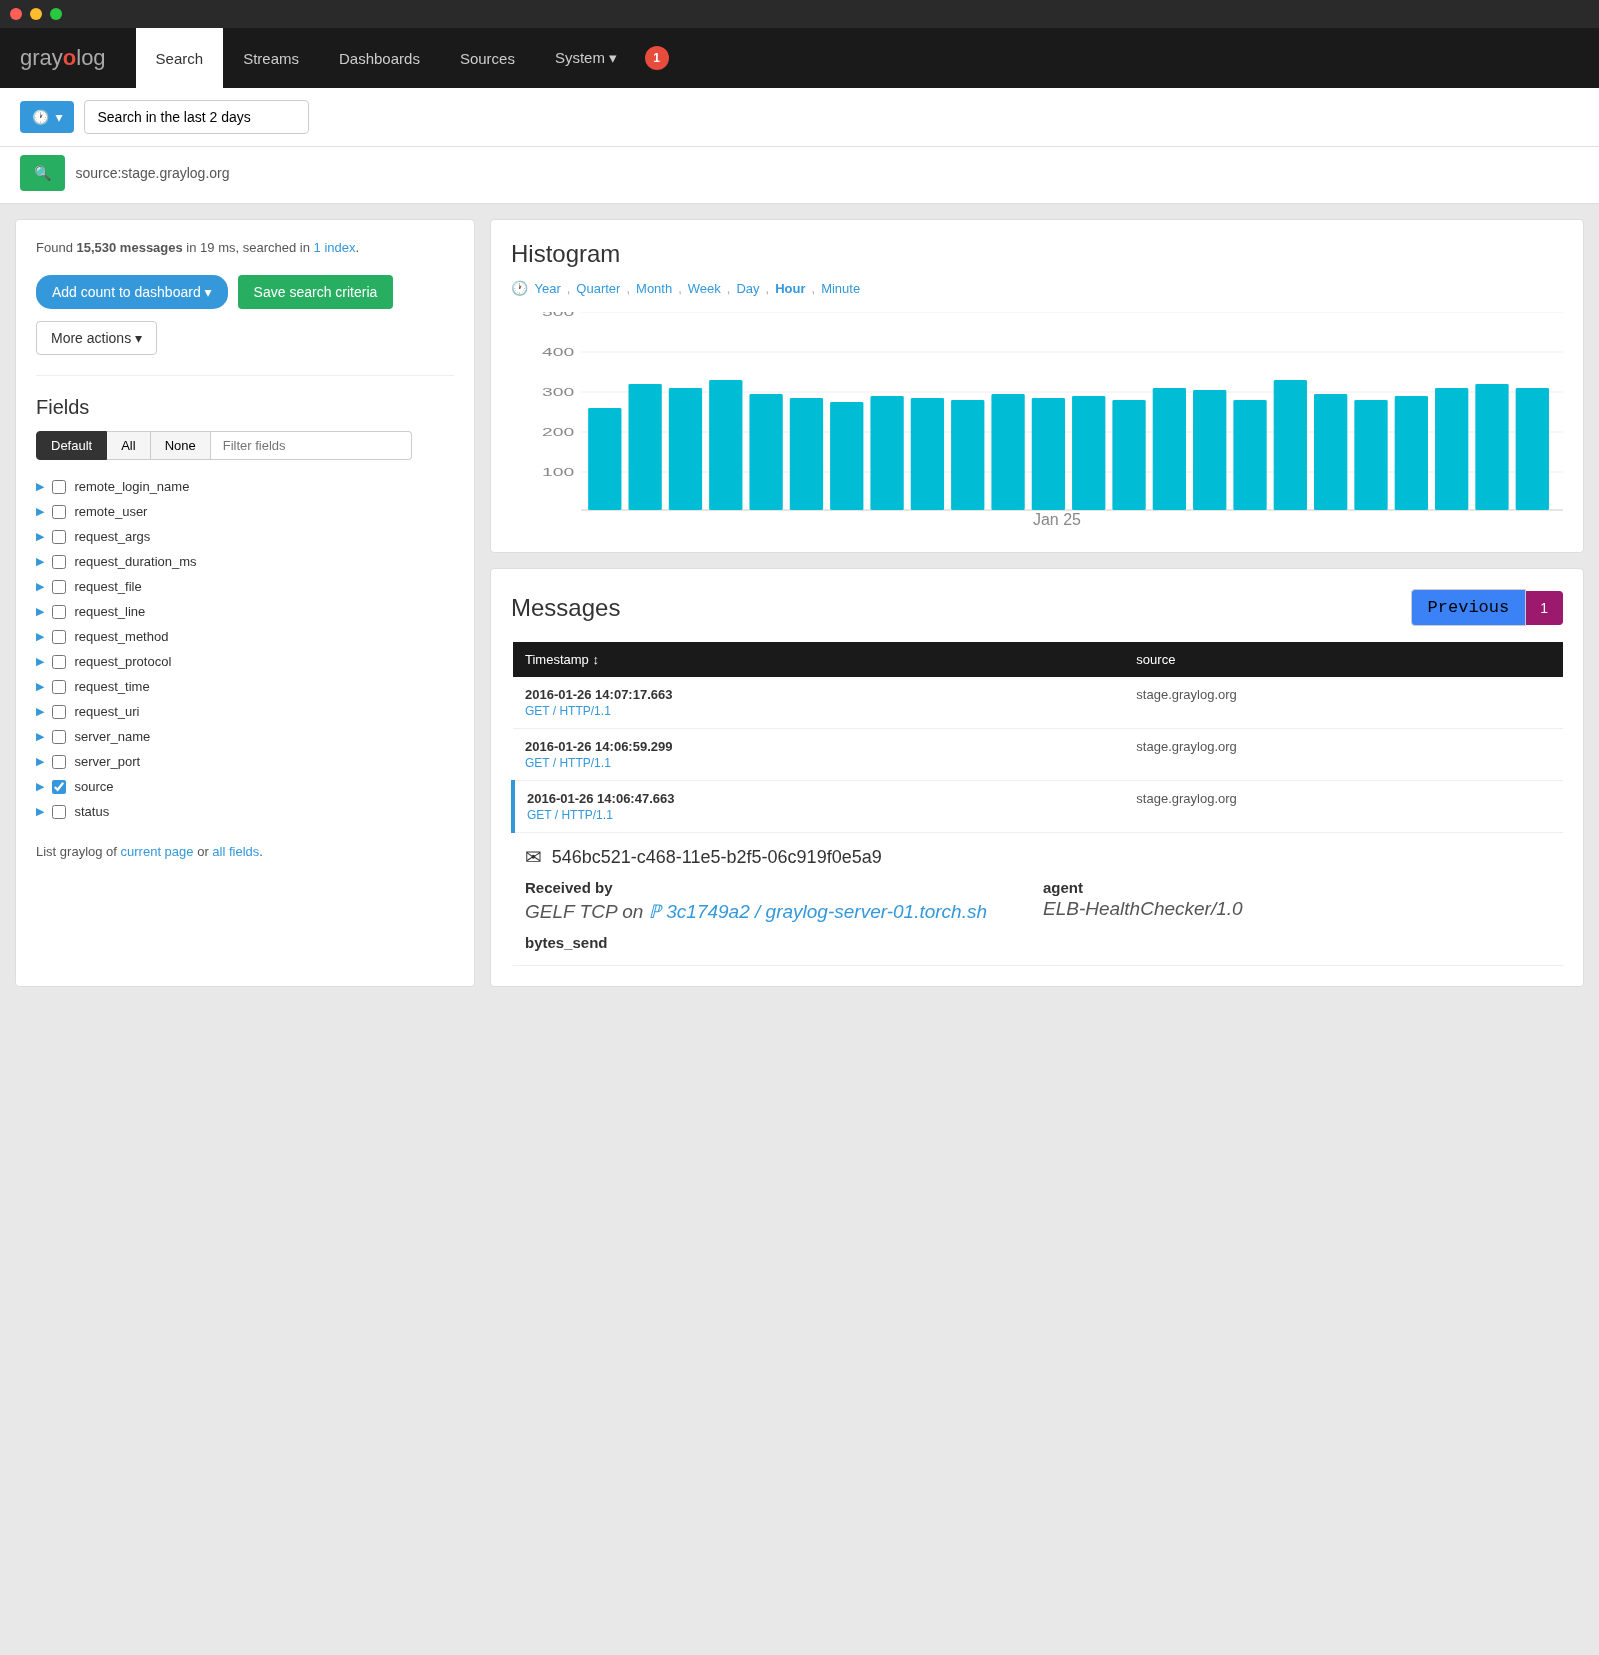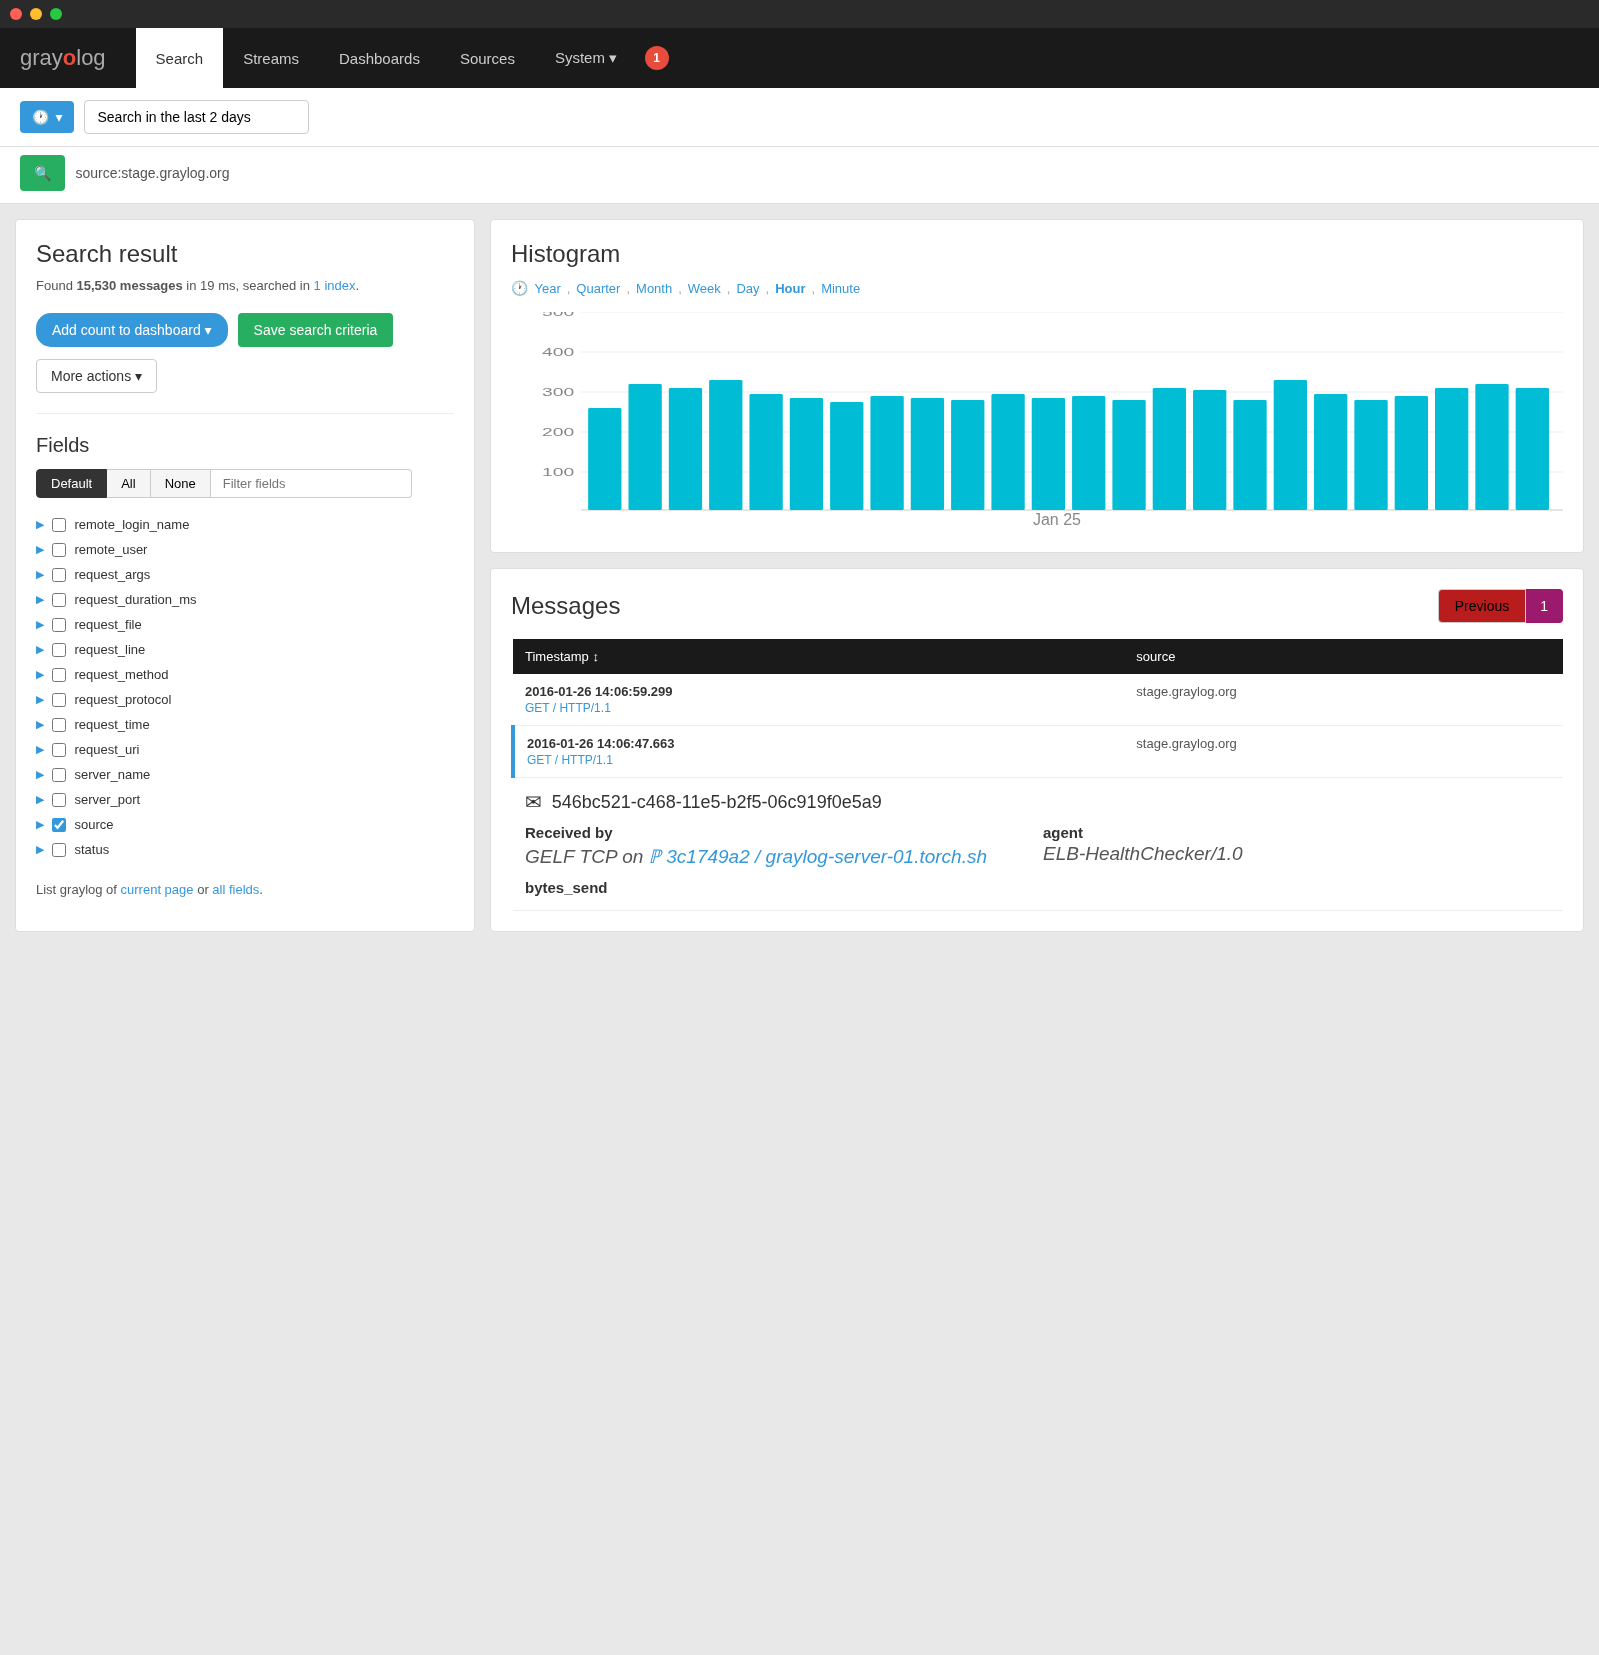"Search result" h2.search-result-title { html: <h2>Search result</h2> -> none }
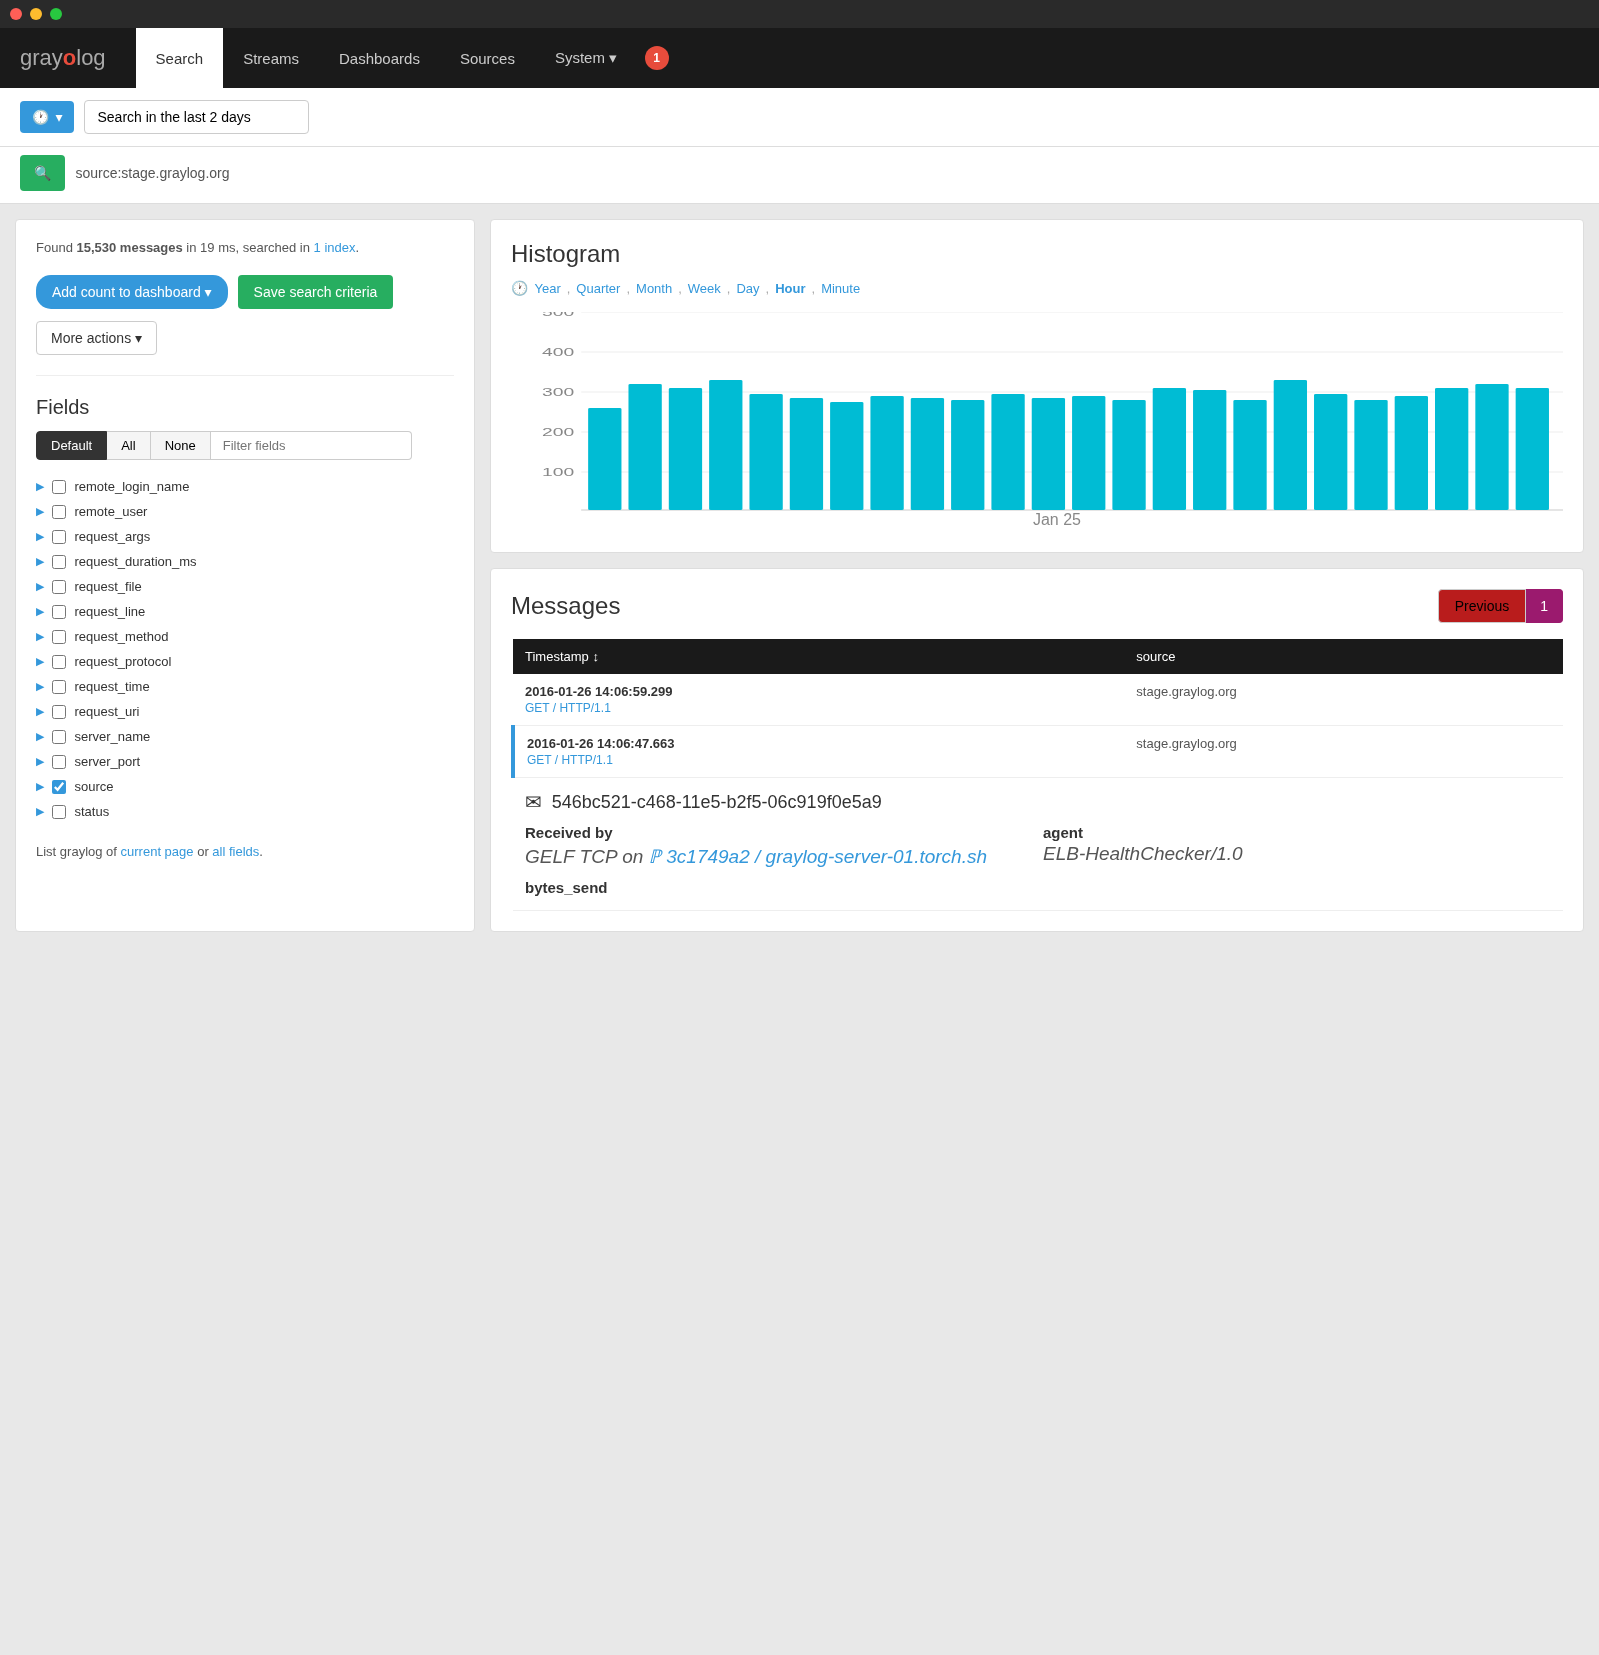"Previous" .page-btn { background: #b91c1c -> #3b82f6; font-family: none -> Liberation Mono, monospace; font-size: 14px -> 17px }
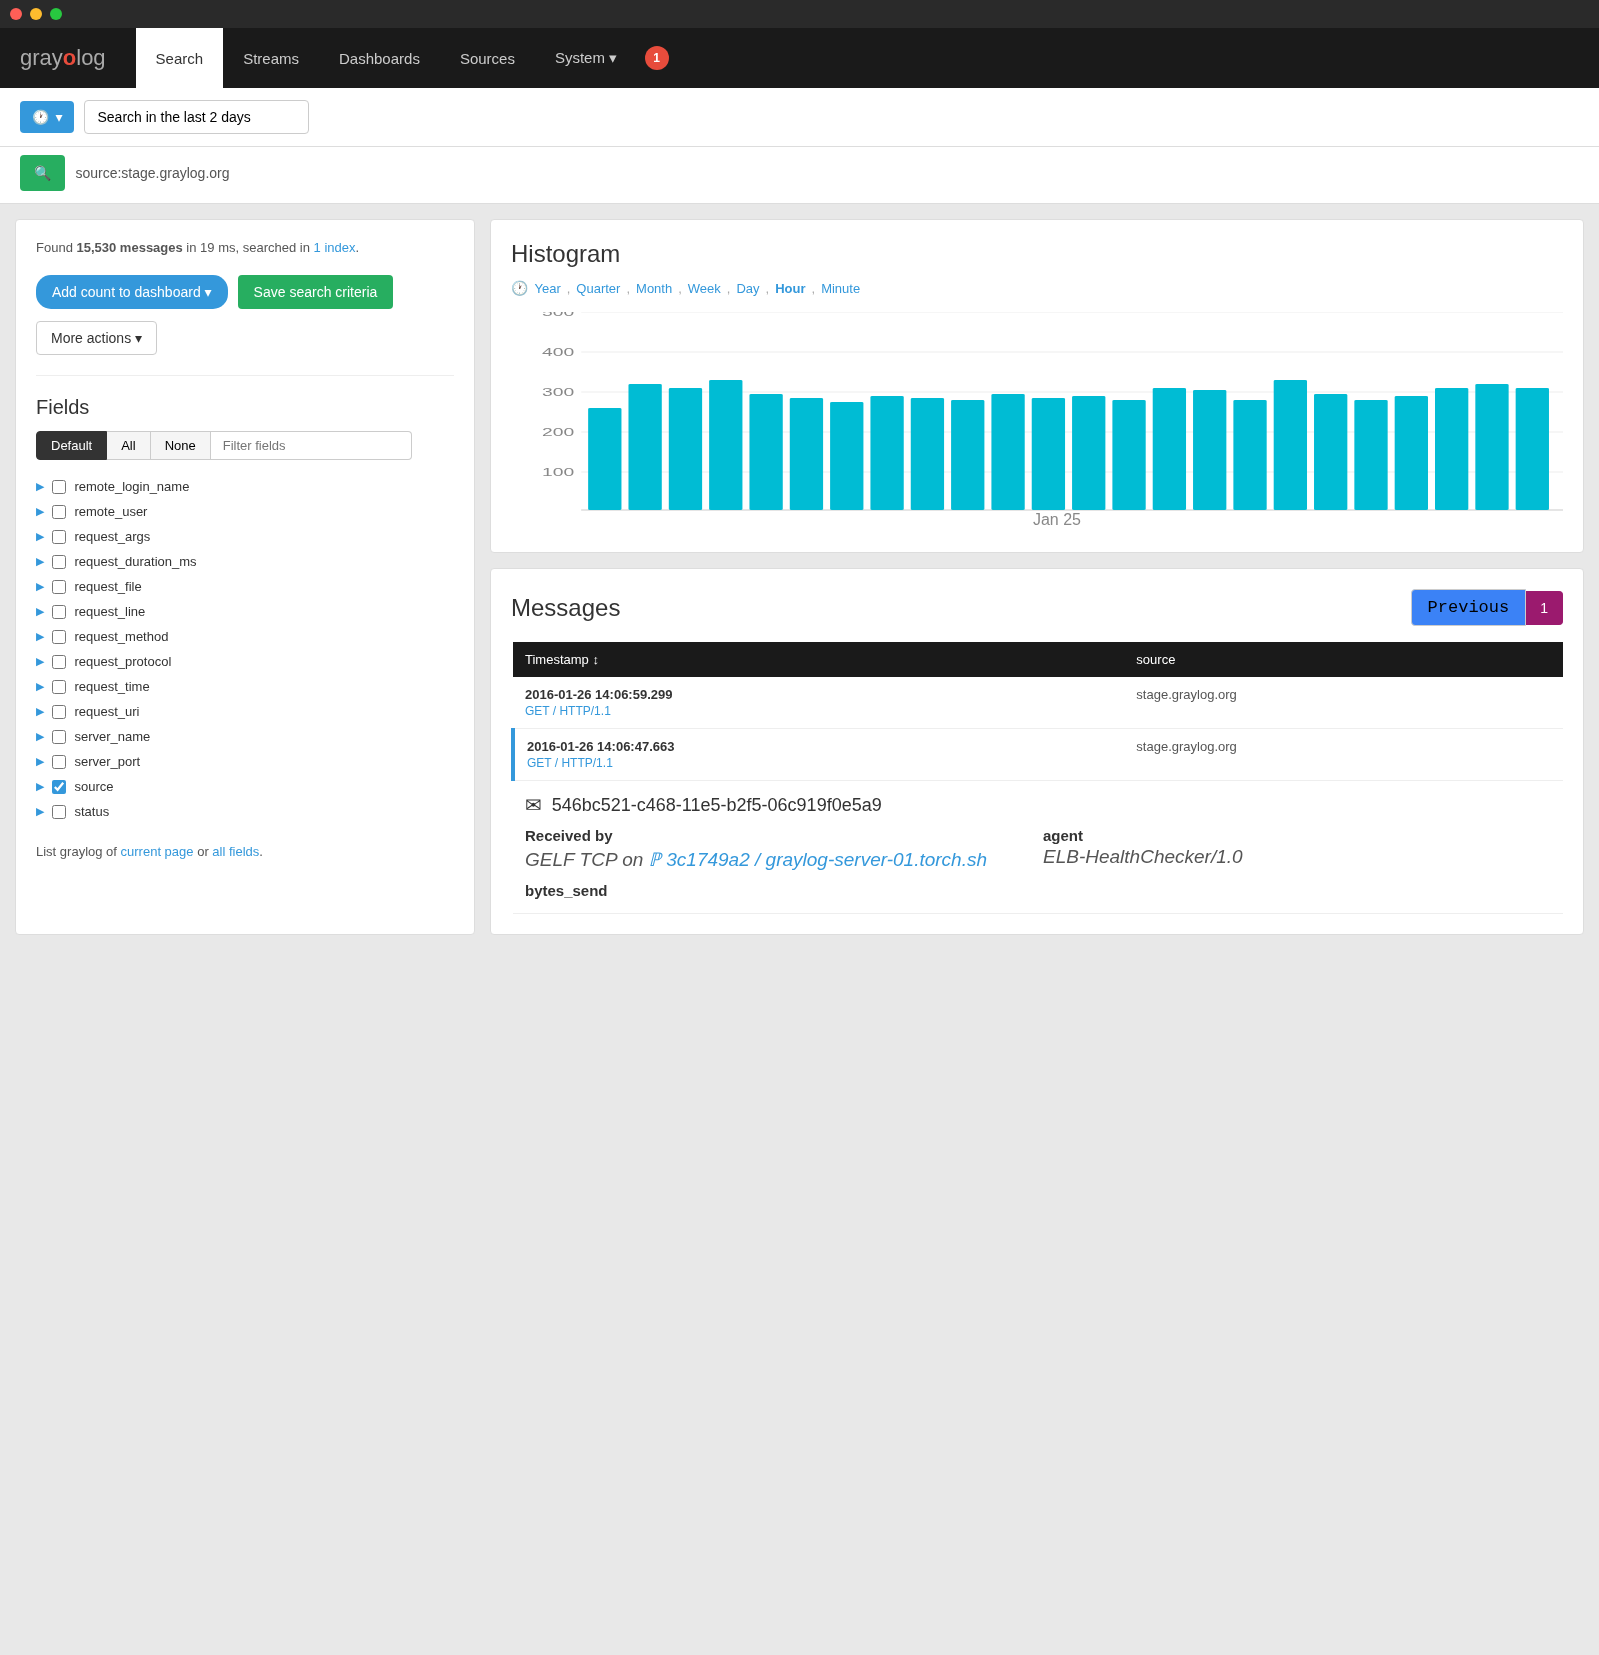"2016-01-26 14:07:17.663" tr.message-row { html: none -> <tr> <td> <span>2016-01-26 14:07:17.663</span> <a>GET / HTTP/1.1</a> </td> <td>stage.graylog.org</td> </tr> }
